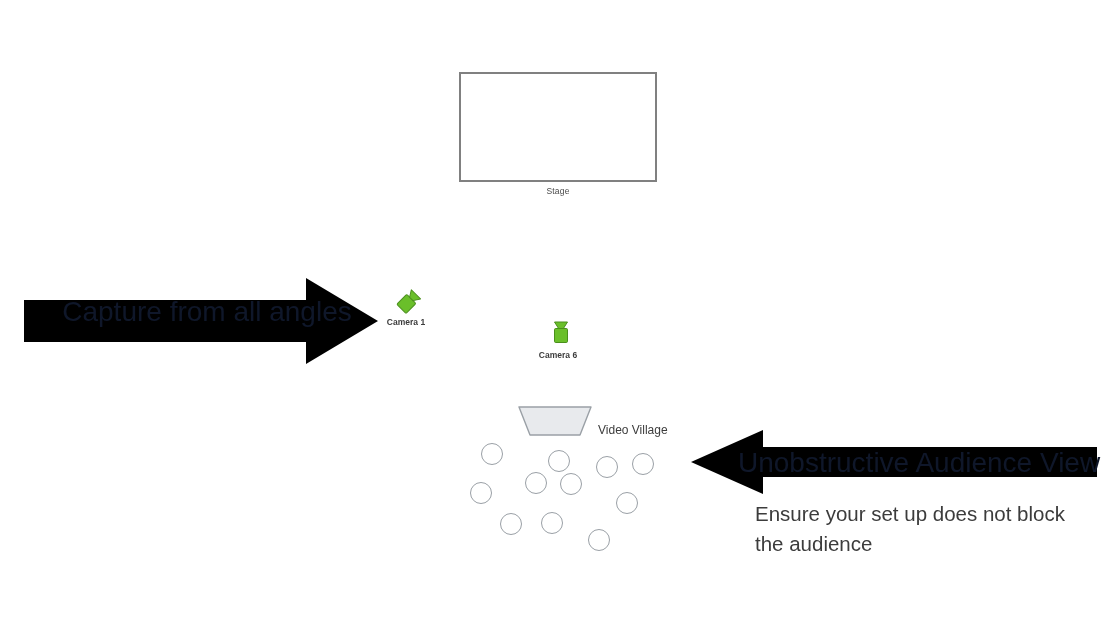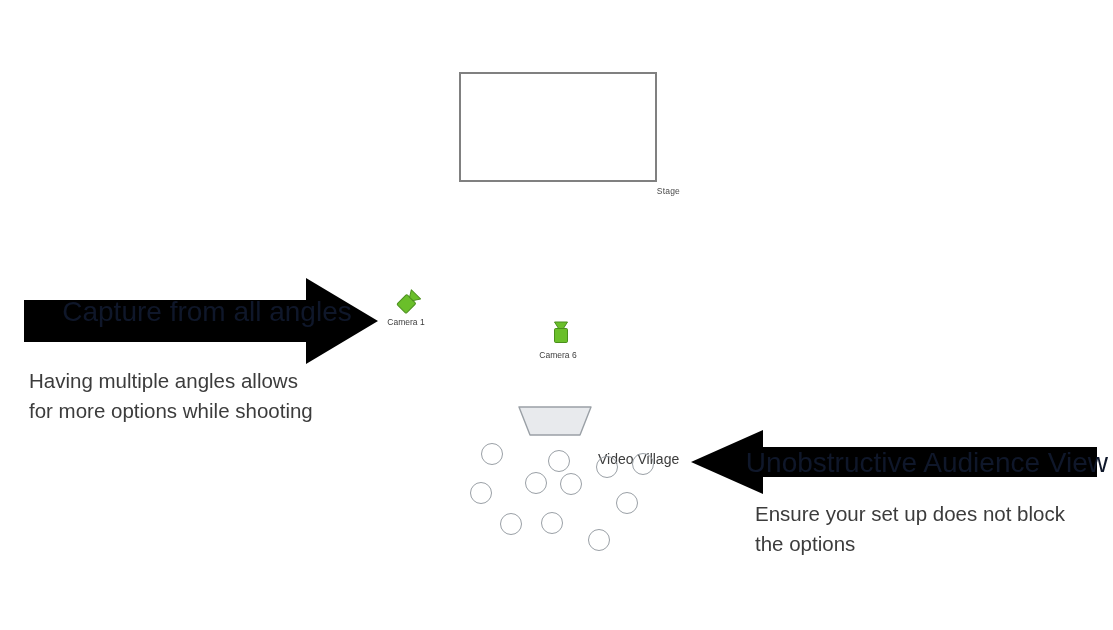"Stage" .stage-label { left: 482px -> 459px; text-align: right -> center }
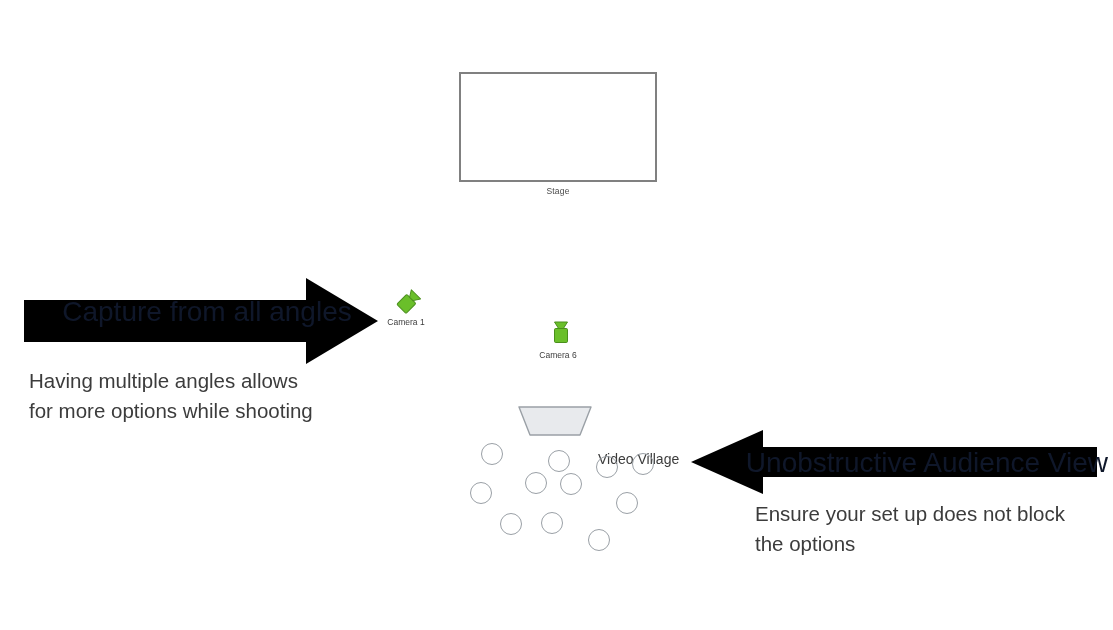"Camera 1" .camera { font-weight: none -> bold }
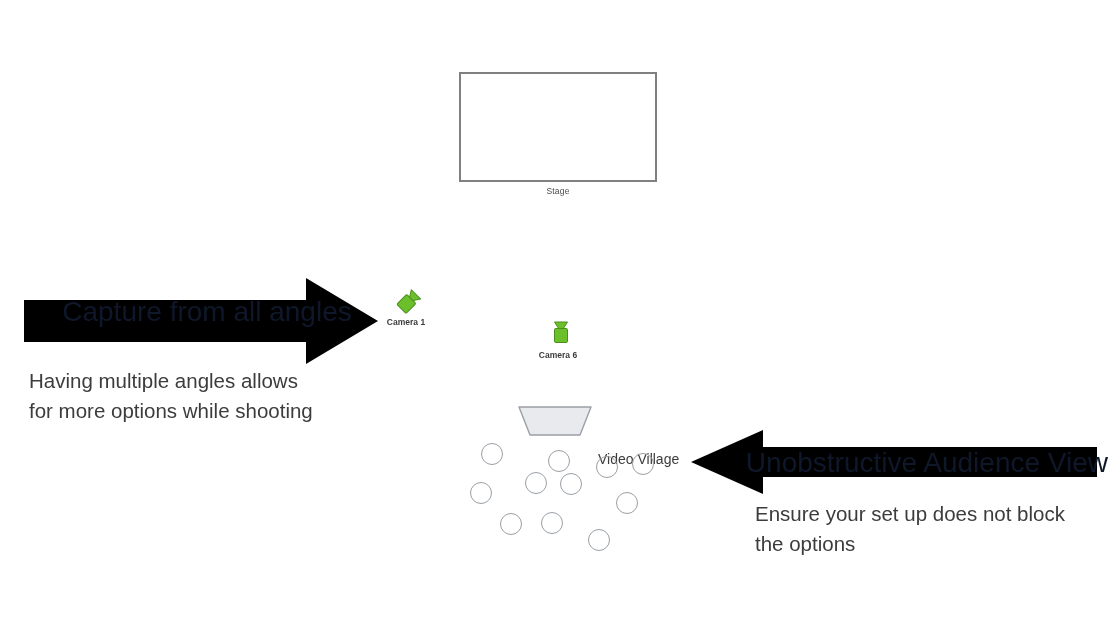"Having multiple angles allows" div.caption { html: <div>Having multiple angles allows for more options while shooting</div> -> none }
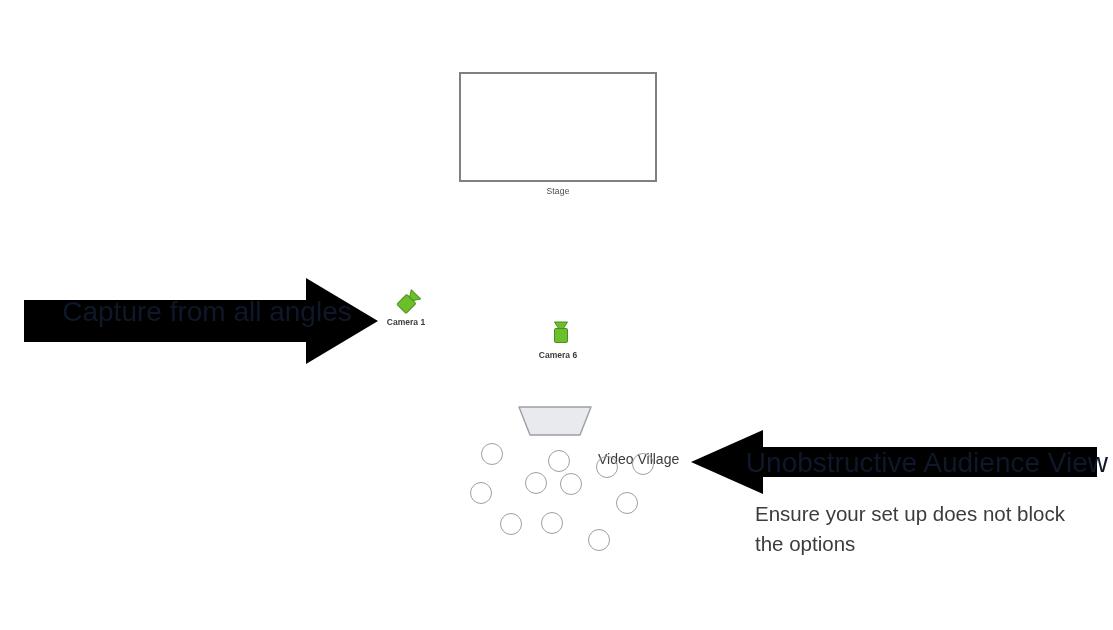"Video Village" .village-label { font-size: 14px -> 12px; margin-top: 28px -> none }
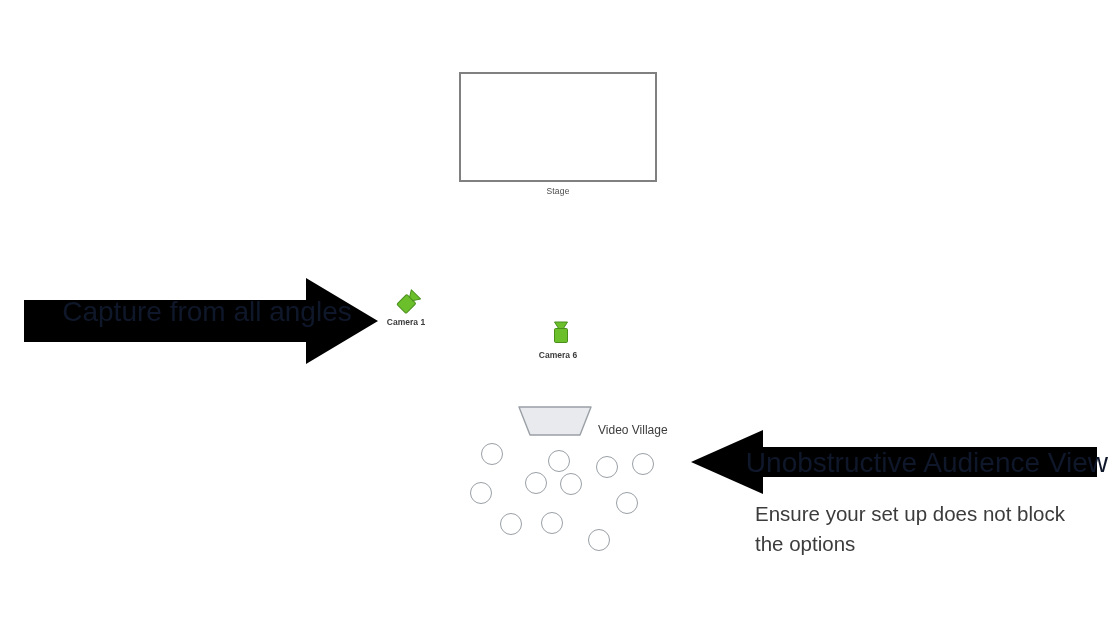"Unobstructive Audience View" #banner-right .banner-text { text-align: right -> left }
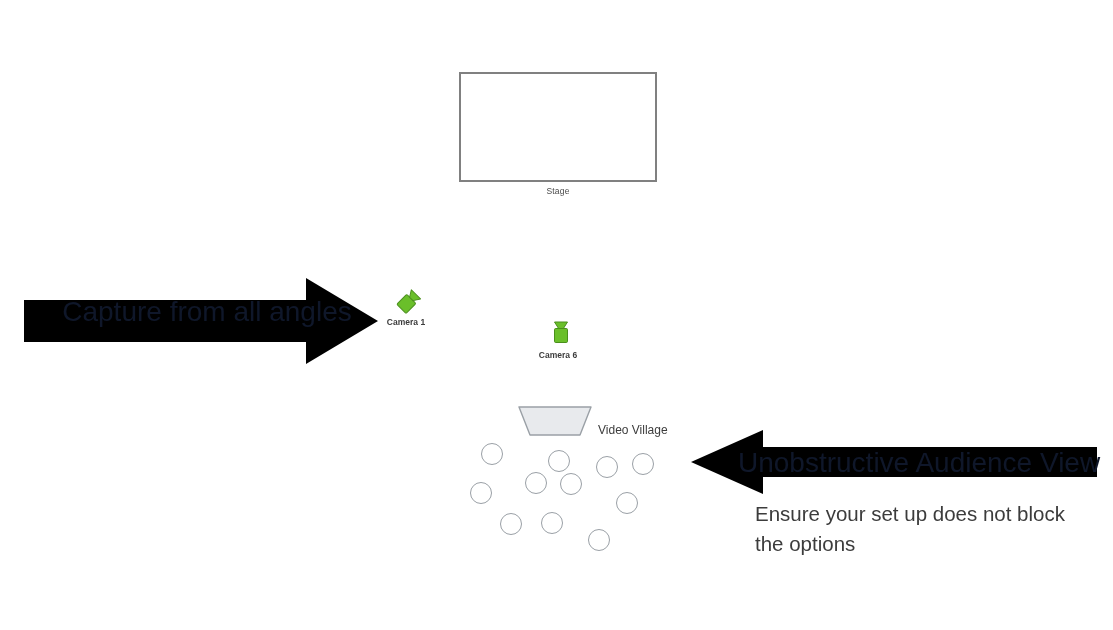"Ensure your set up does" div.caption { text: options -> audience }
